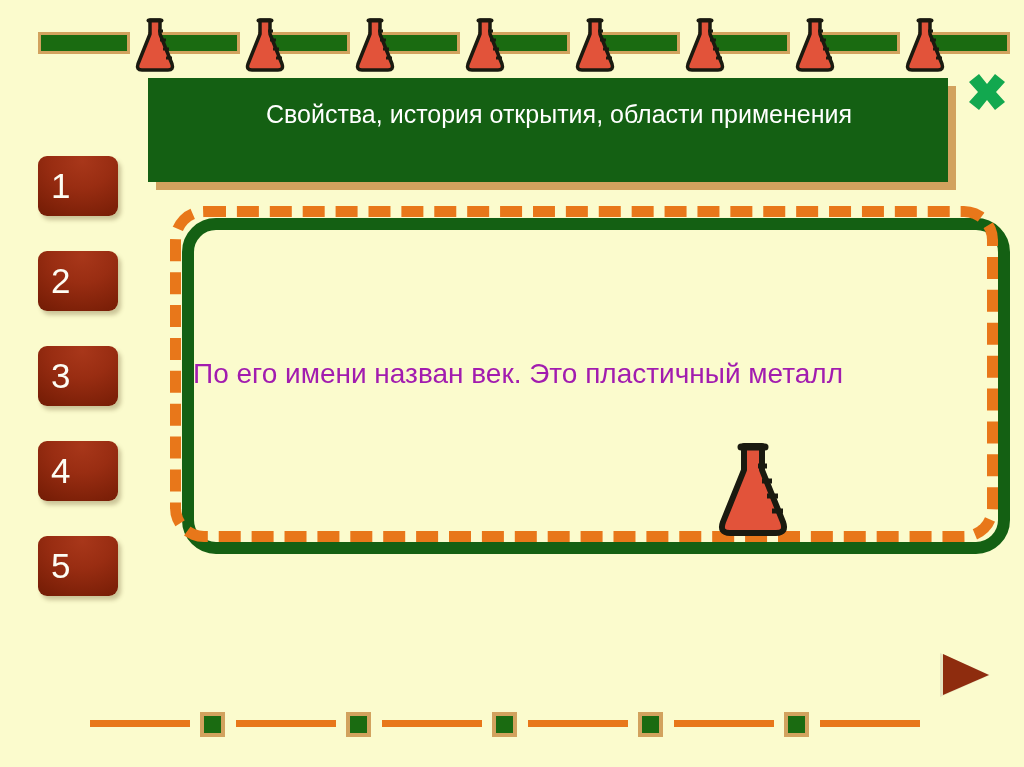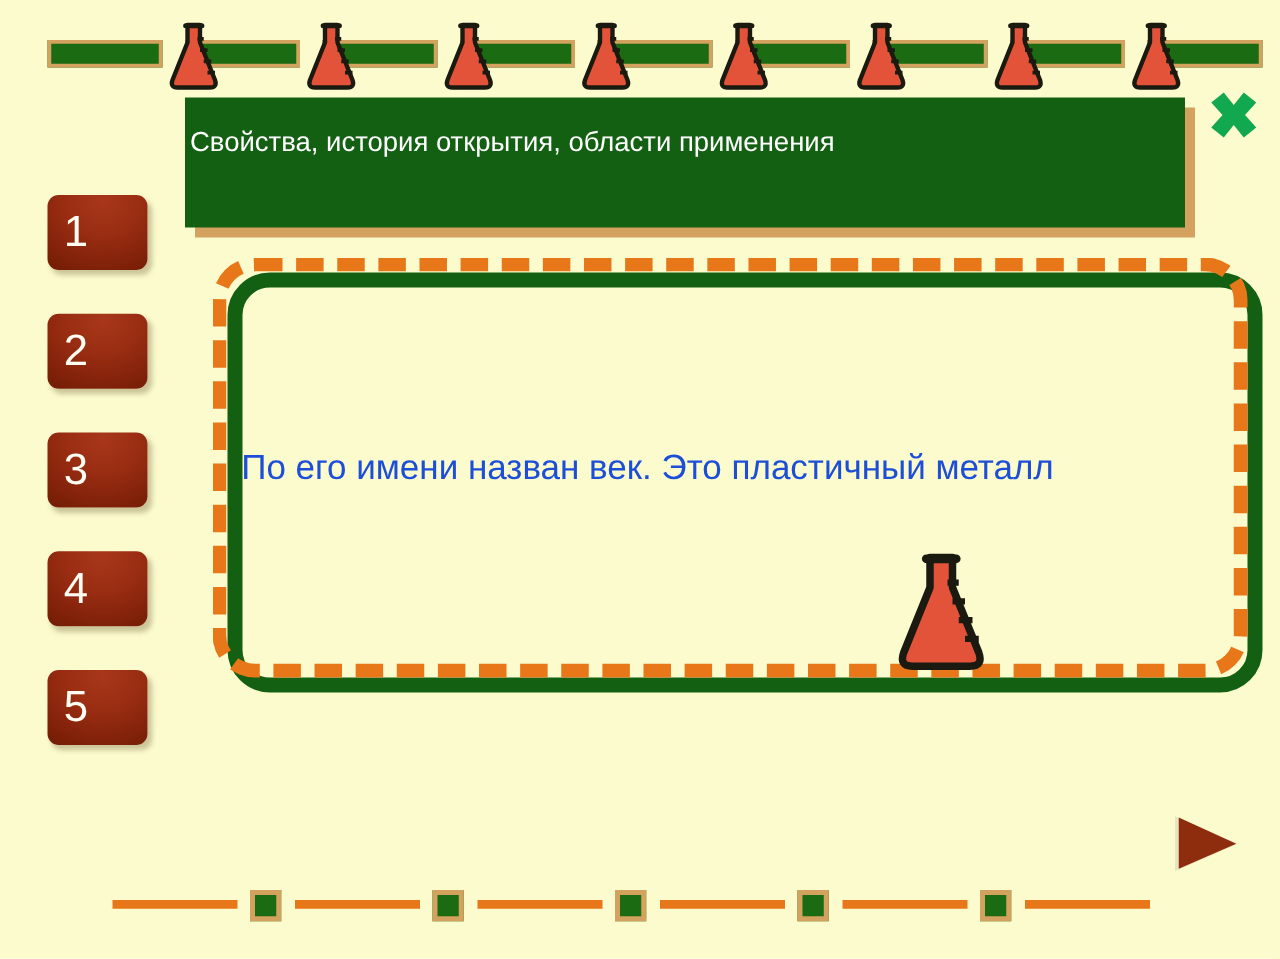"Свойства, история открытия, области" #title-text { font-size: 22px -> 25px; text-align: none -> right }
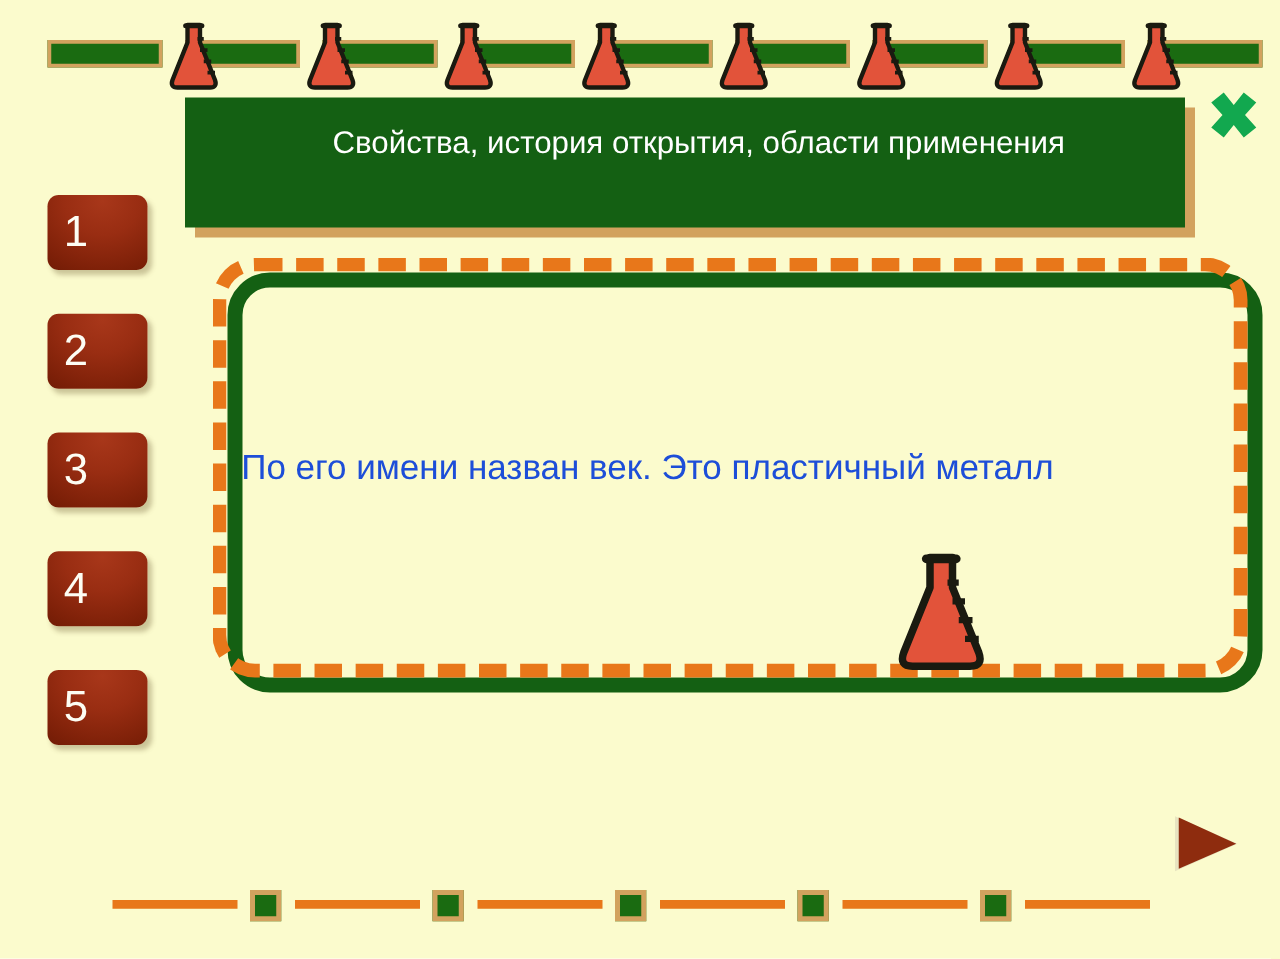"По его имени назван век." #panel-text { color: #1d4ed8 -> #a21caf }
